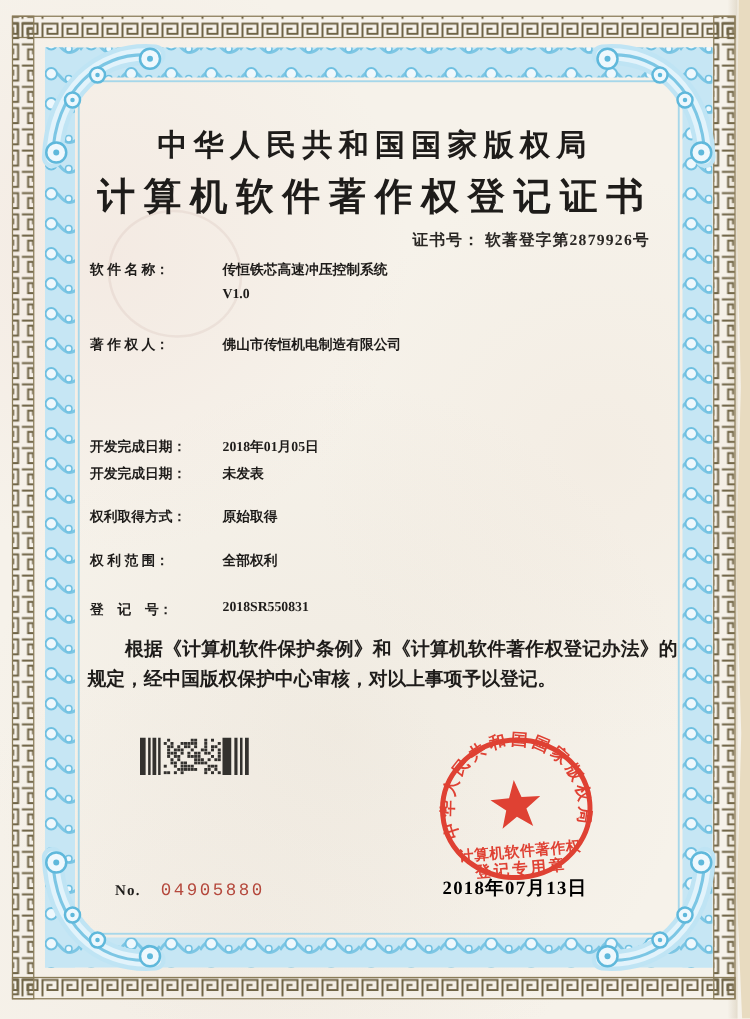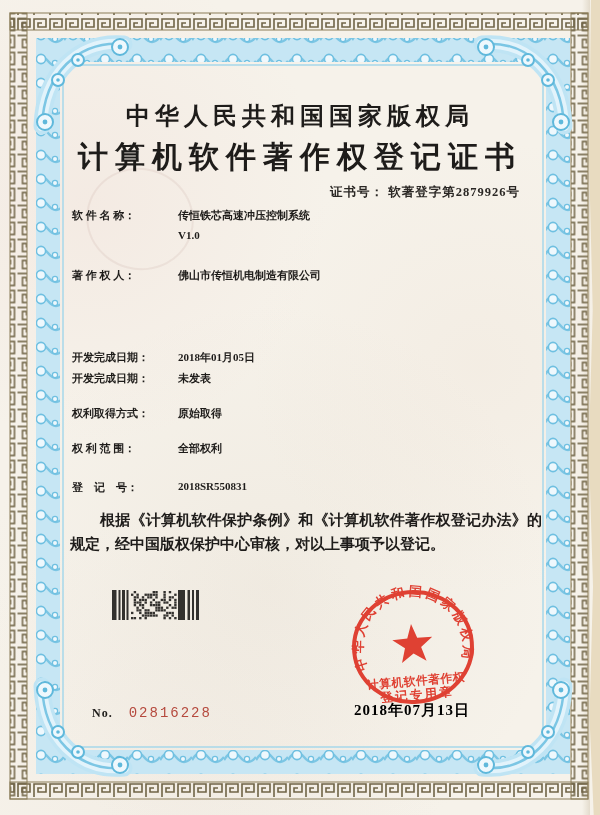"02816228" span.serial-number { text: 02816228 -> 04905880 }
